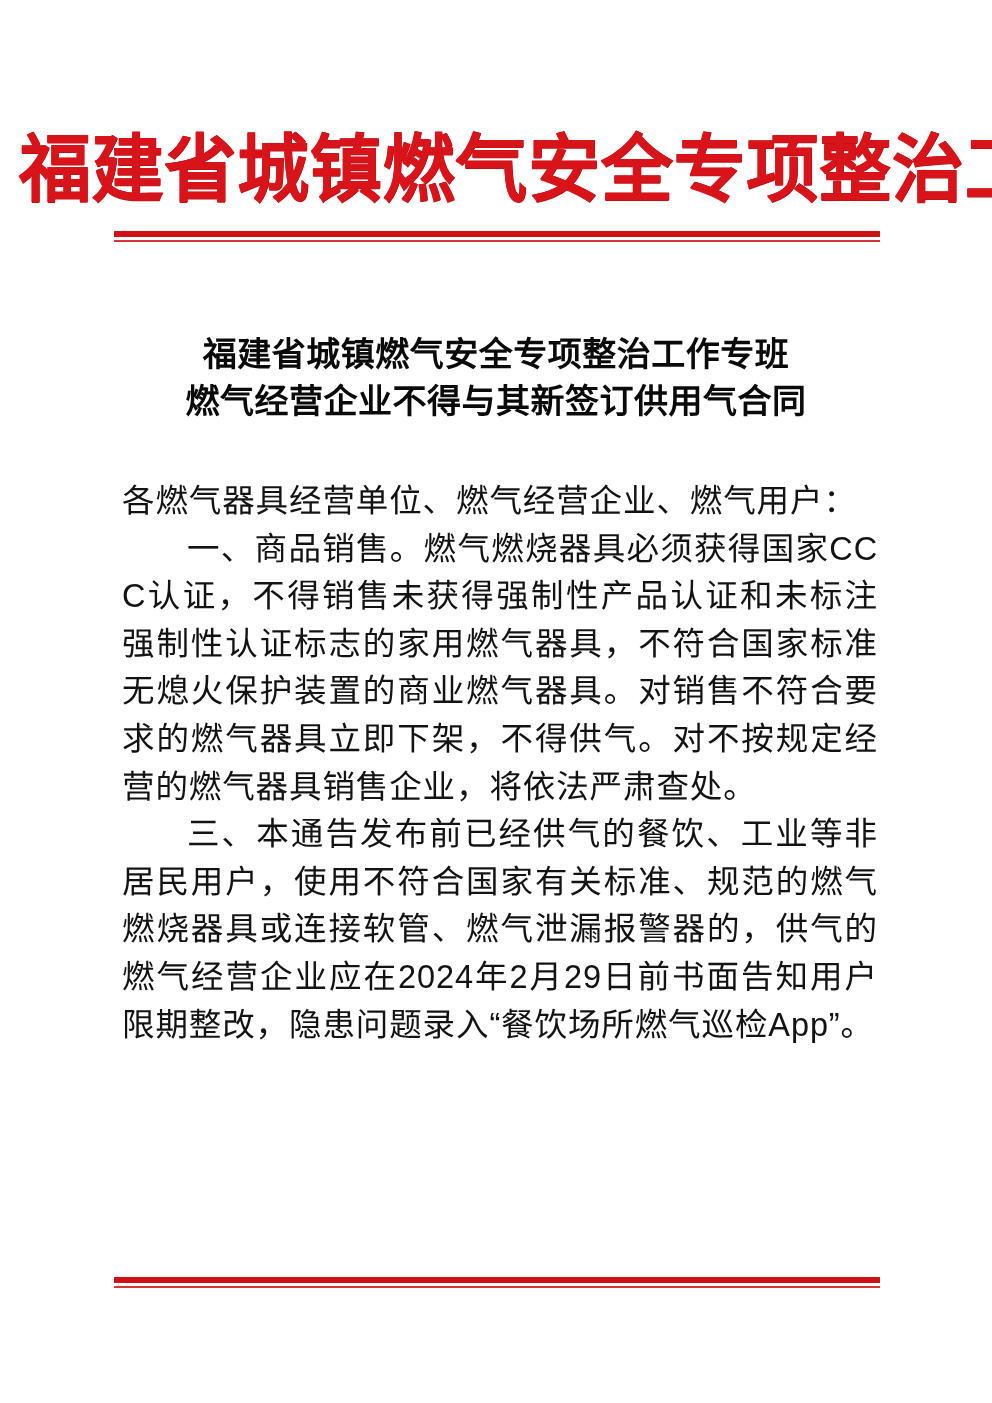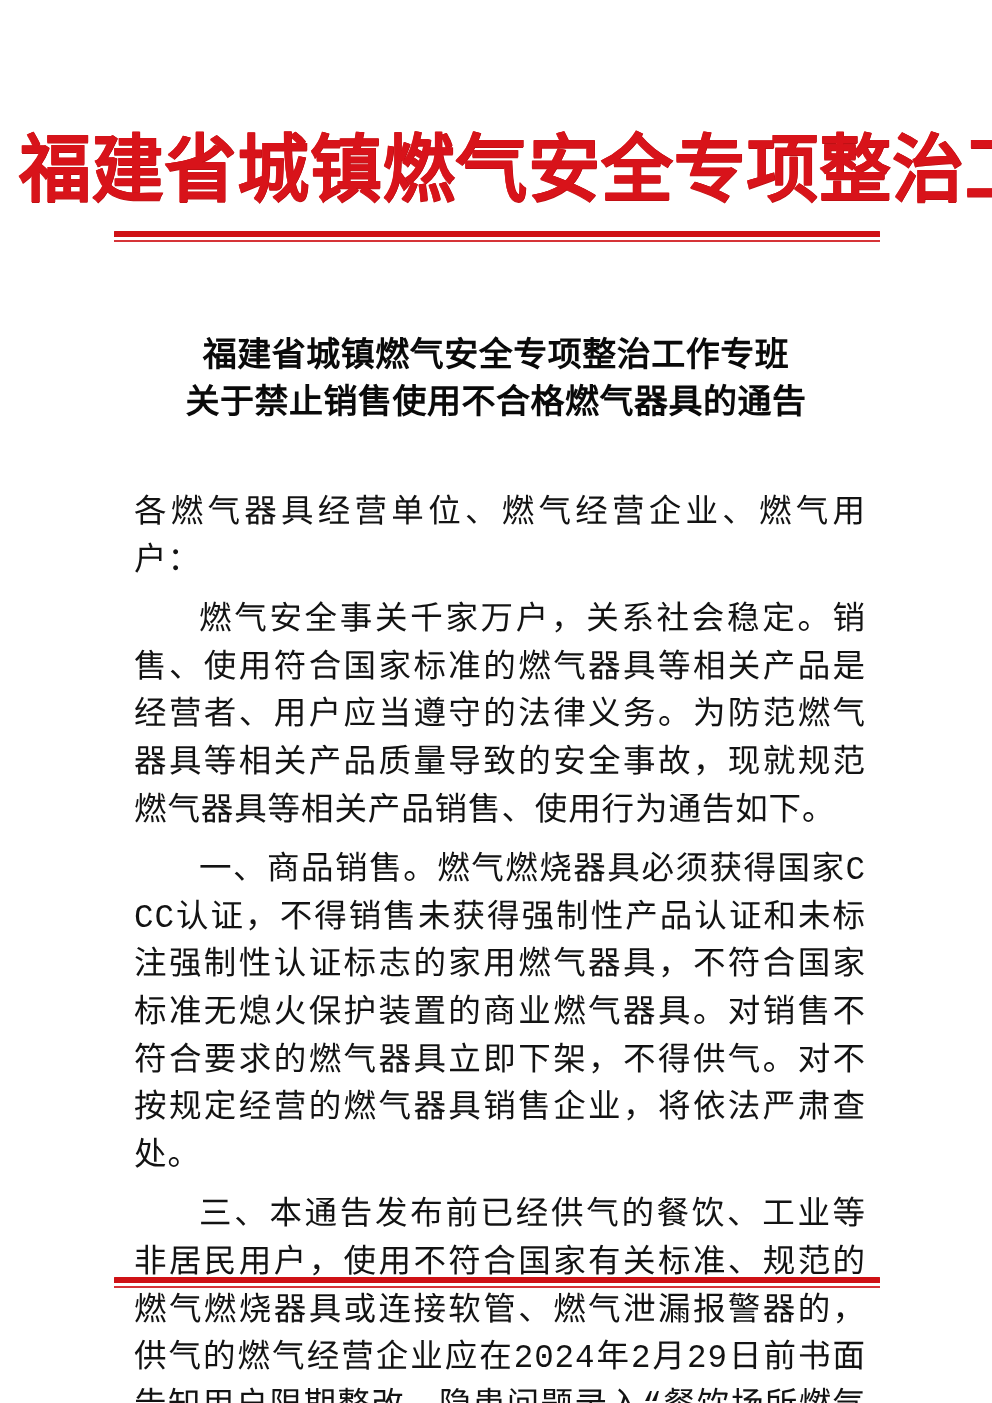"关于禁止销售使用不合格燃气器具的通告" span.line { text: 关于禁止销售使用不合格燃气器具的通告 -> 燃气经营企业不得与其新签订供用气合同 }
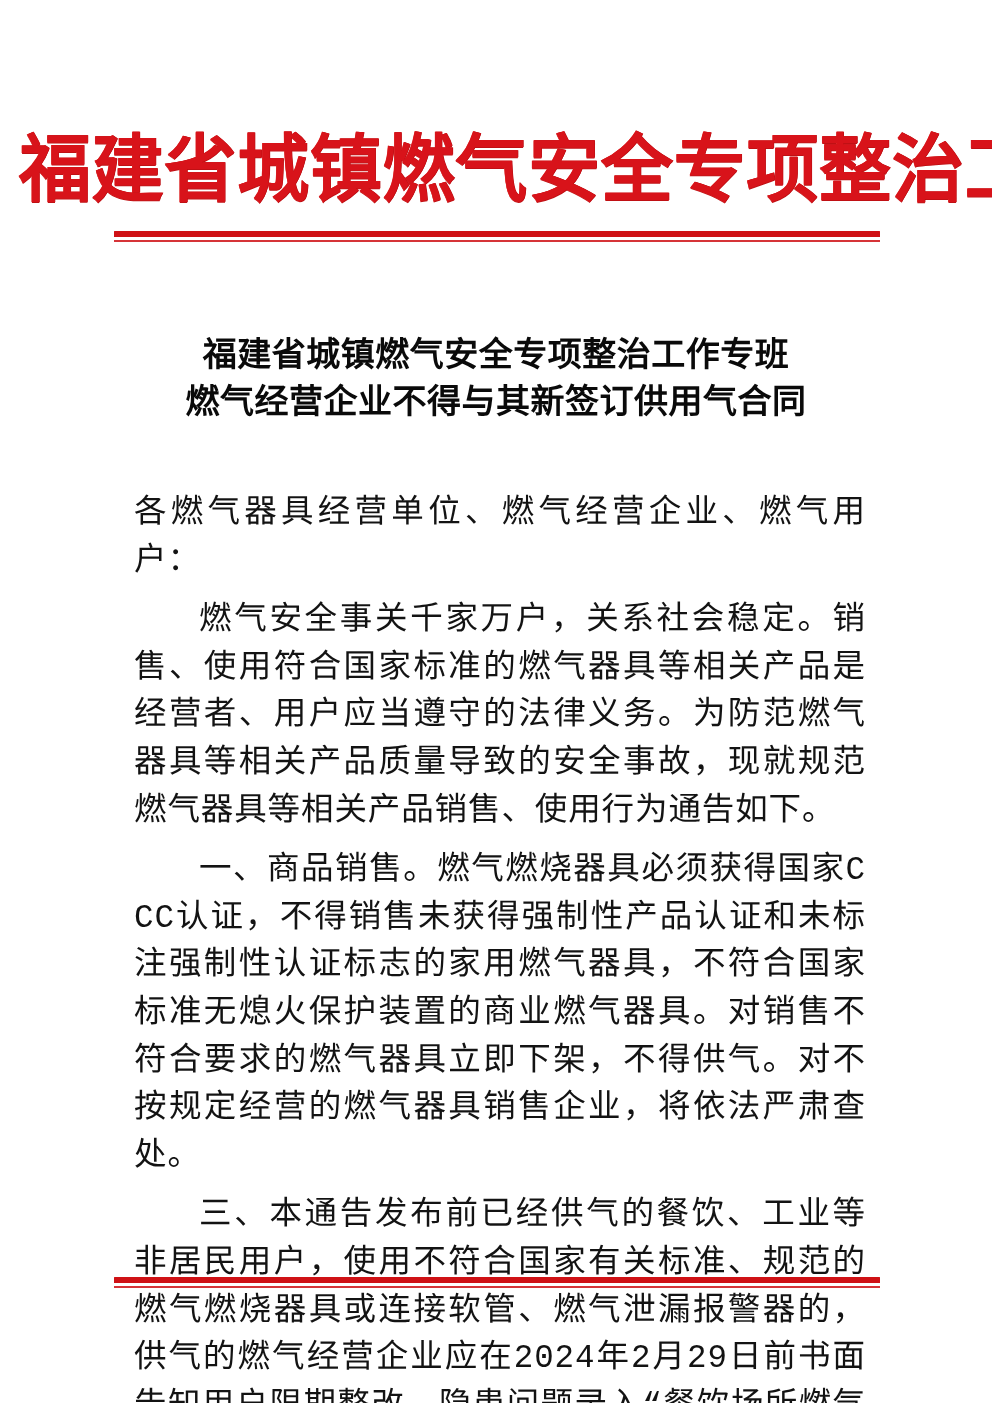"各燃气器具经营单位、燃气经营企业、燃气用户：" .para { font-family: Liberation Mono, monospace -> Liberation Sans, sans-serif; margin: 12px -> 0 }
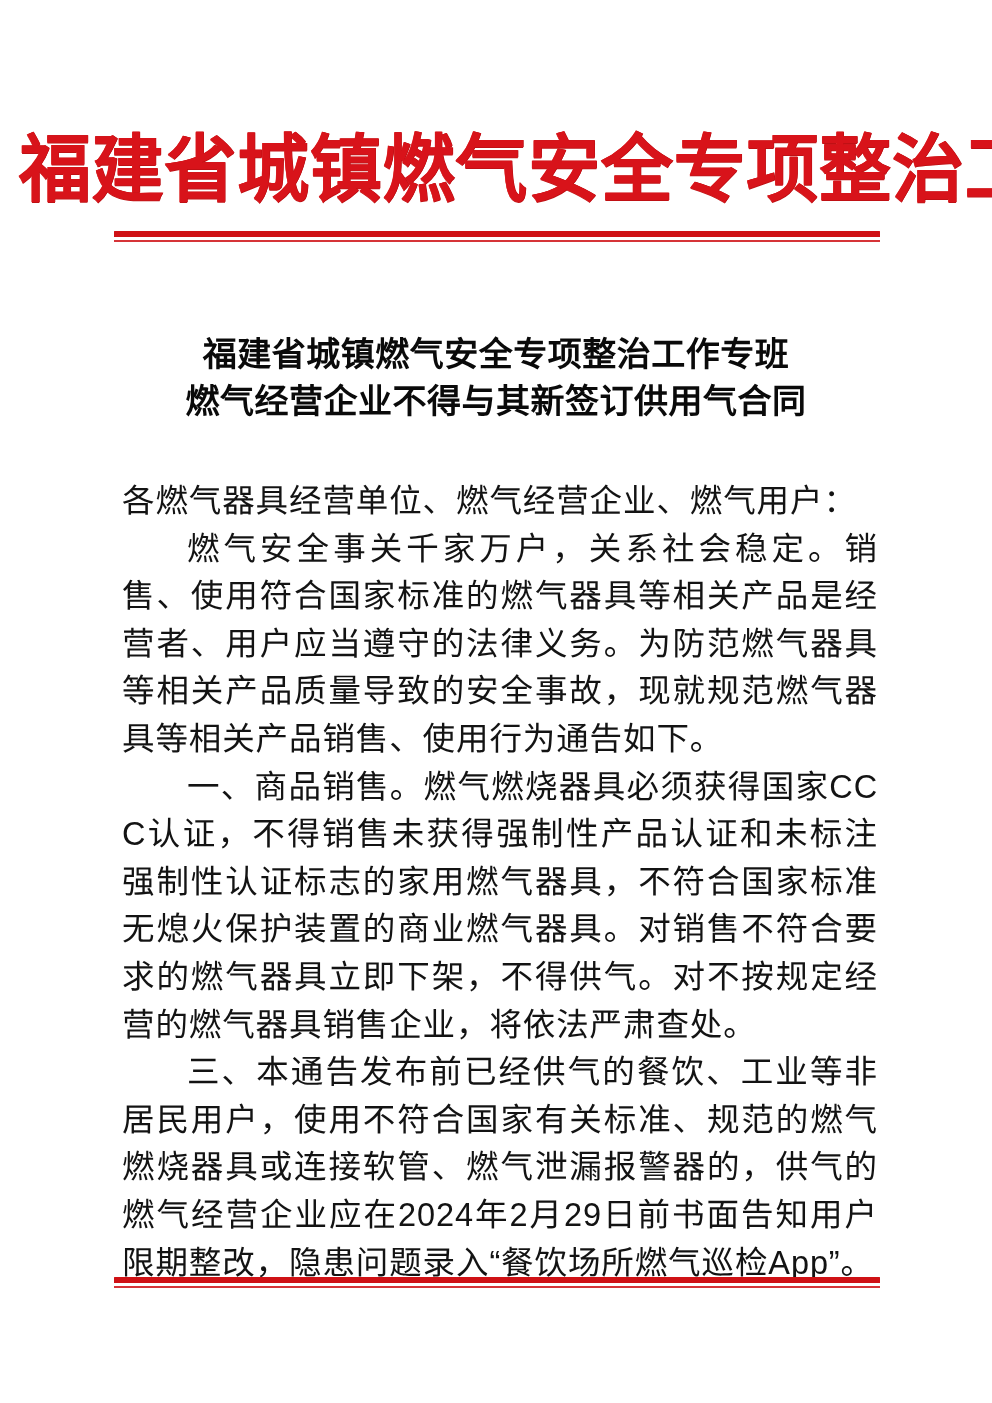"燃气安全事关千家万户，关系社会稳定。销售、使用符合国家标准的燃气器具等相关产品是" p.para { html: <p>燃气安全事关千家万户，关系社会稳定。销售、使用符合国家标准的燃气器具等相关产品是经营者、用户应当遵守的法律义务。为防范燃气器具等相关产品质量导致的安全事故，现就规范燃气器具等相关产品销售、使用行为通告如下。</p> -> none }
